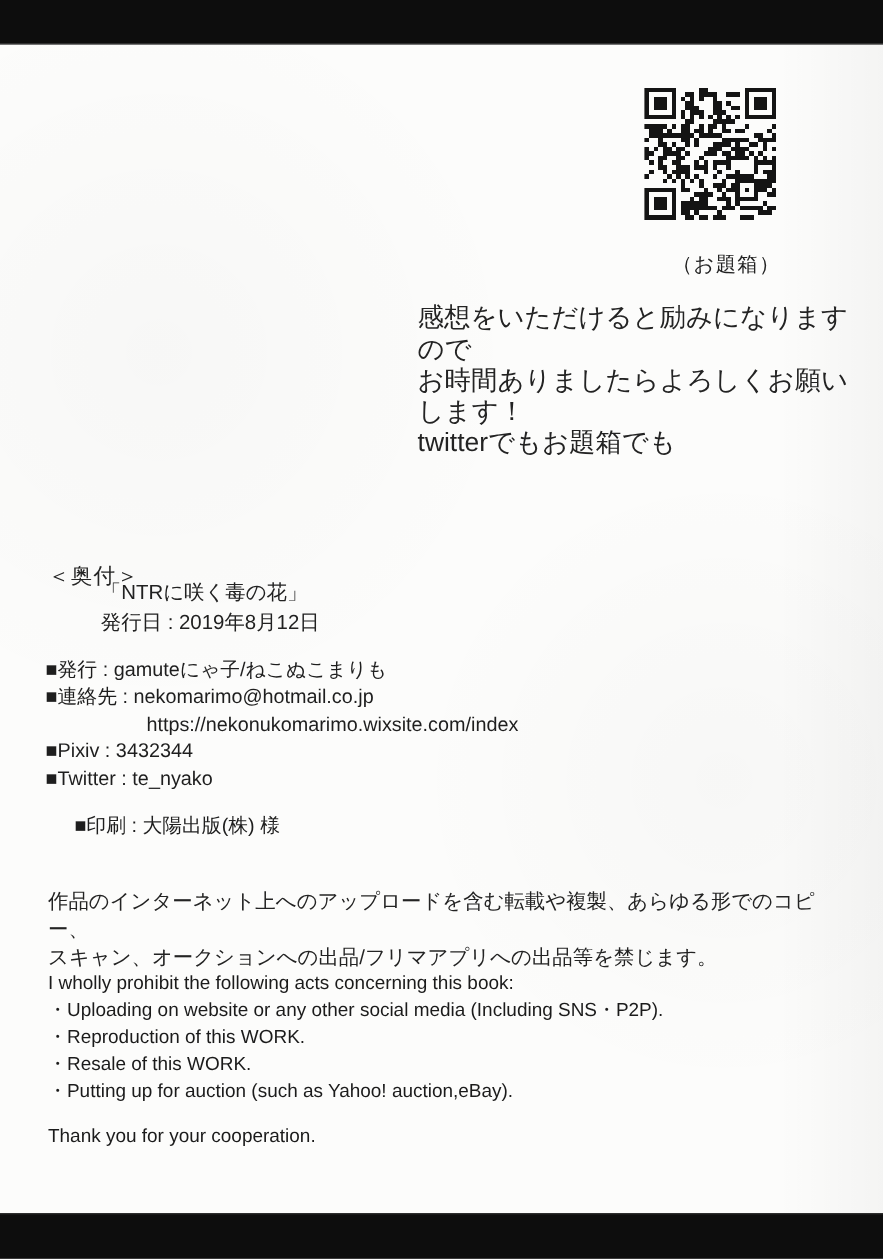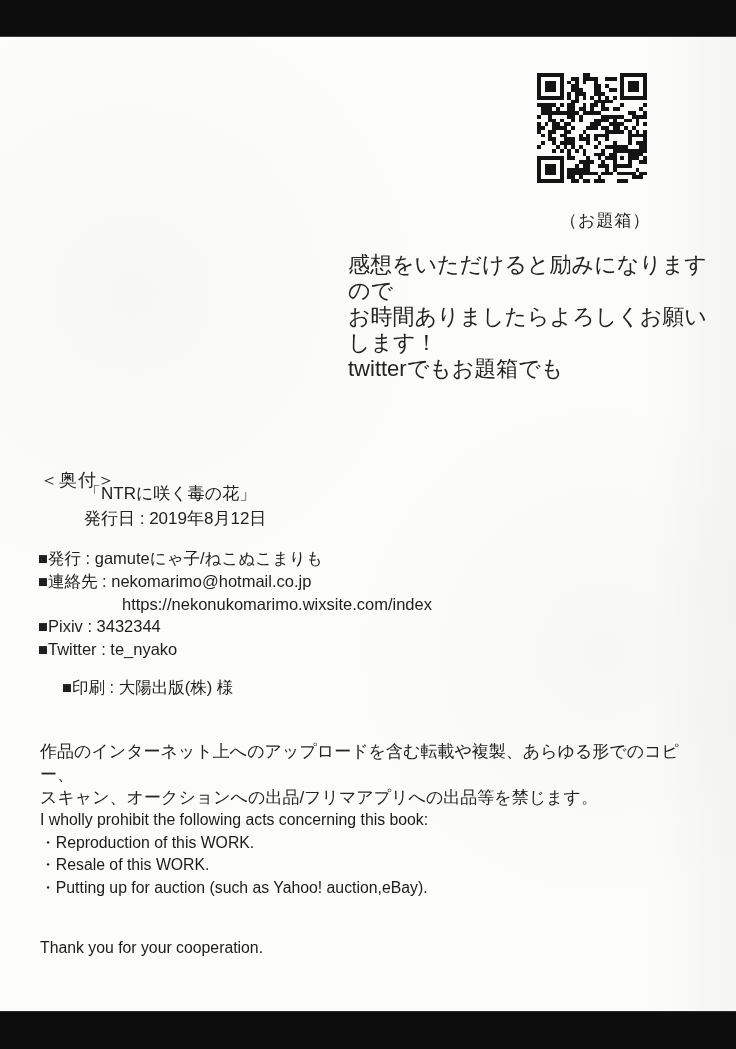"・Uploading on website or any" div { html: none -> <div>・Uploading on website or any other social media (Including SNS・P2P).</div> }
